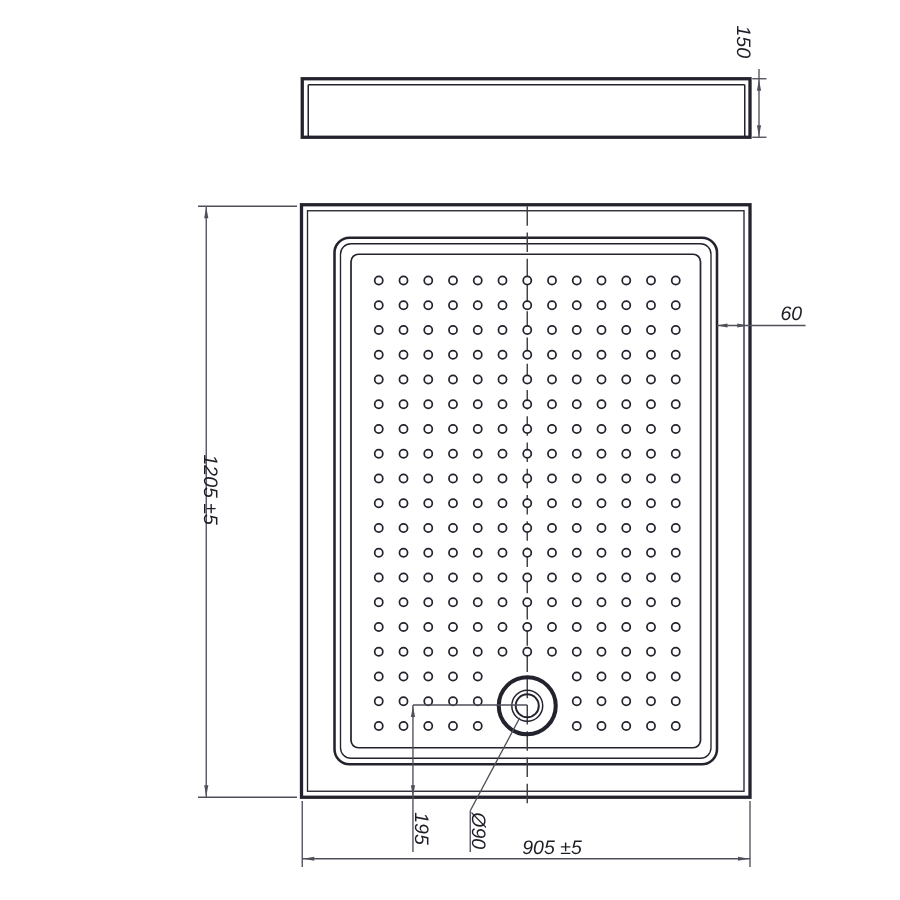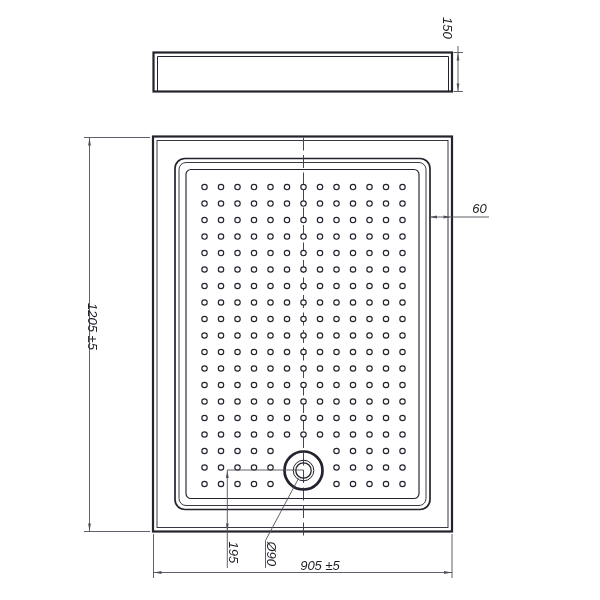"60" .stage { padding-left: none -> 48px }
